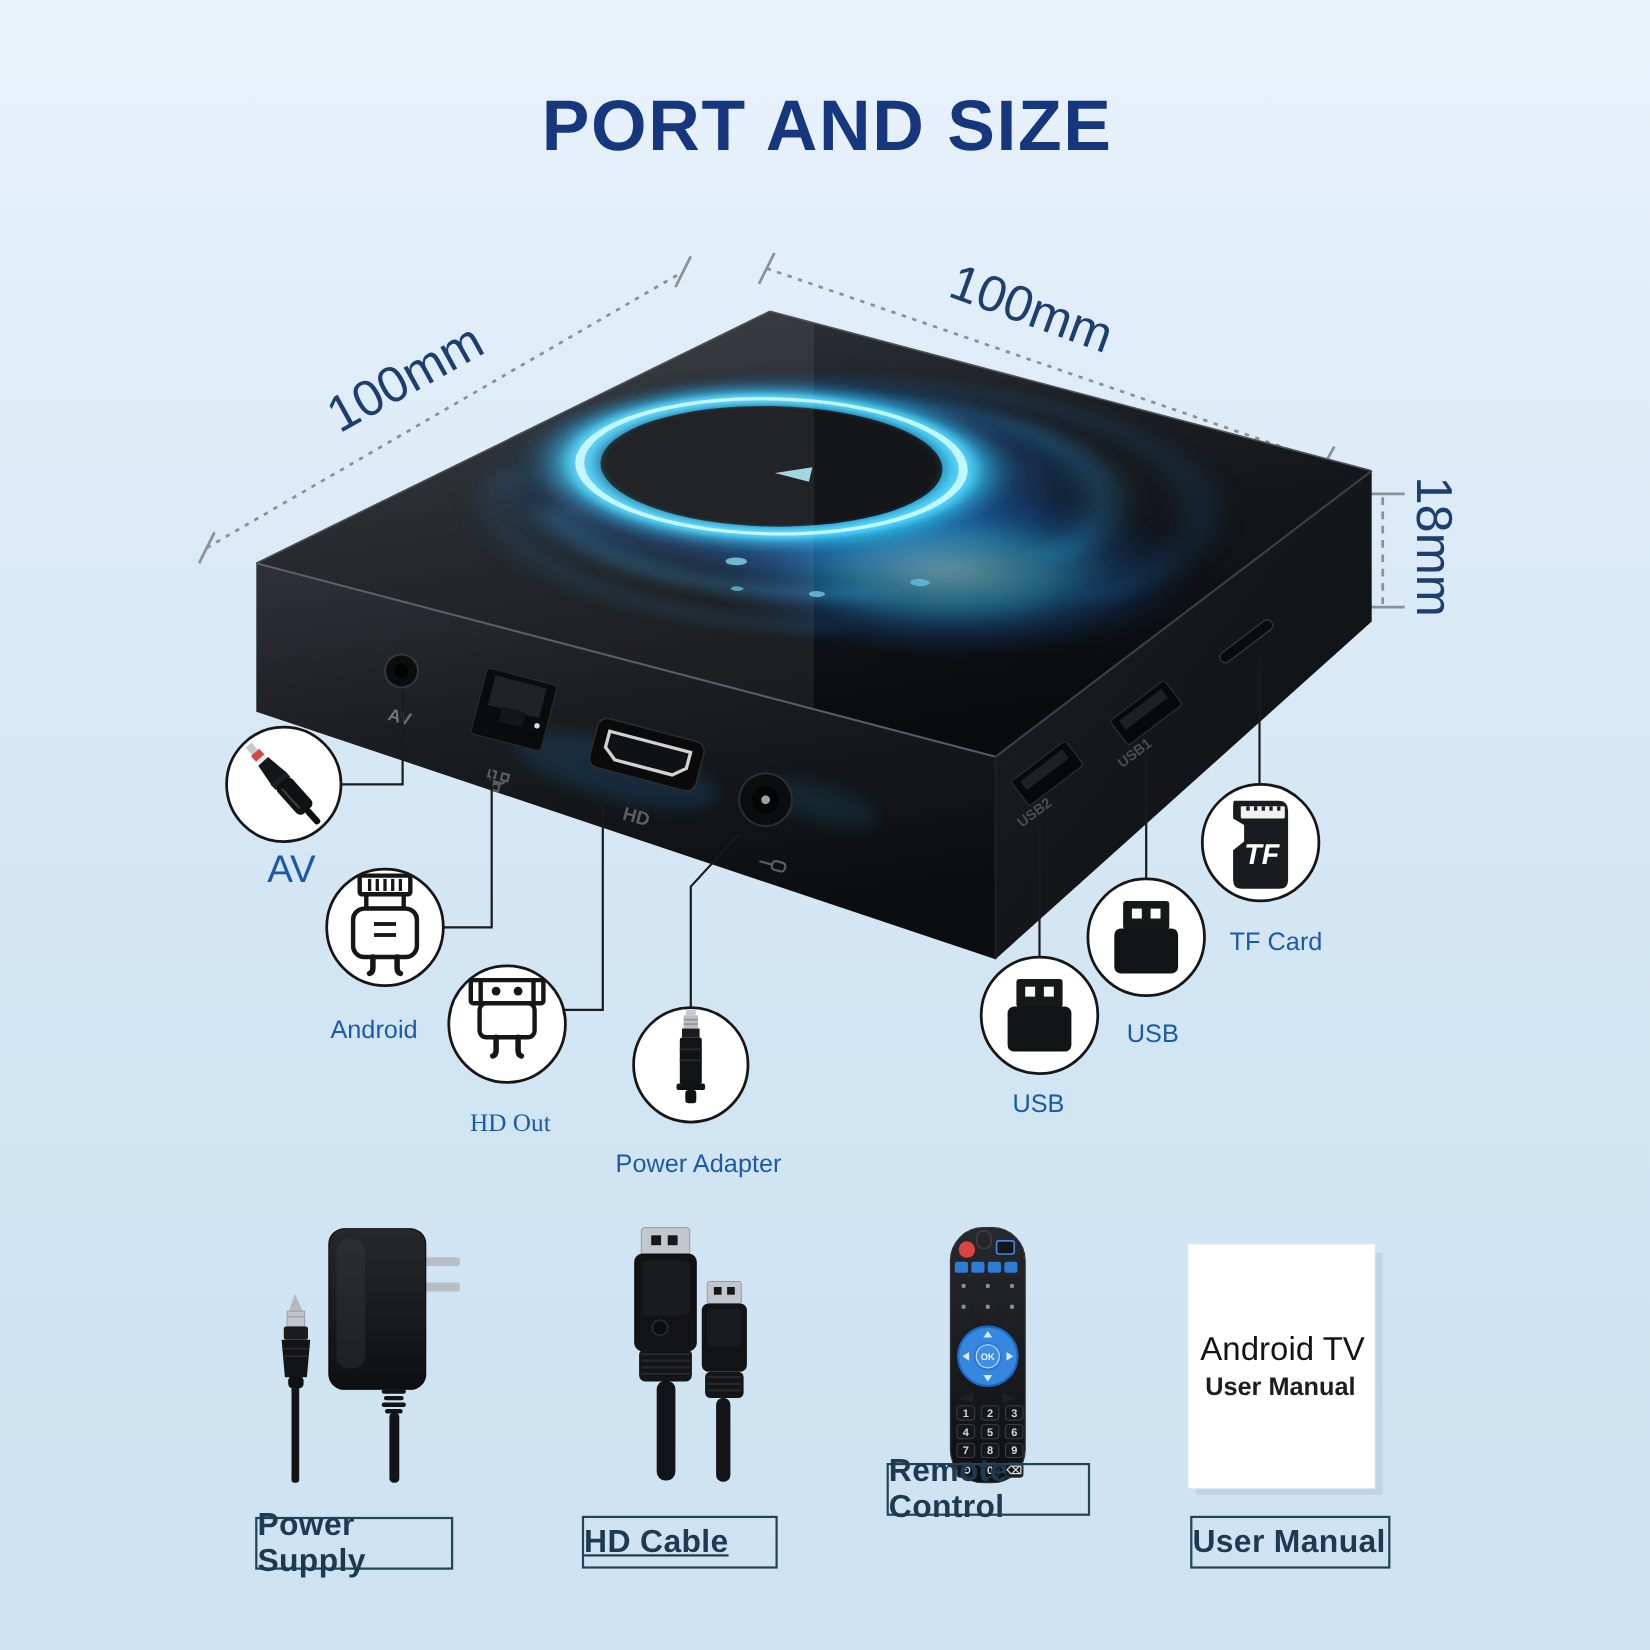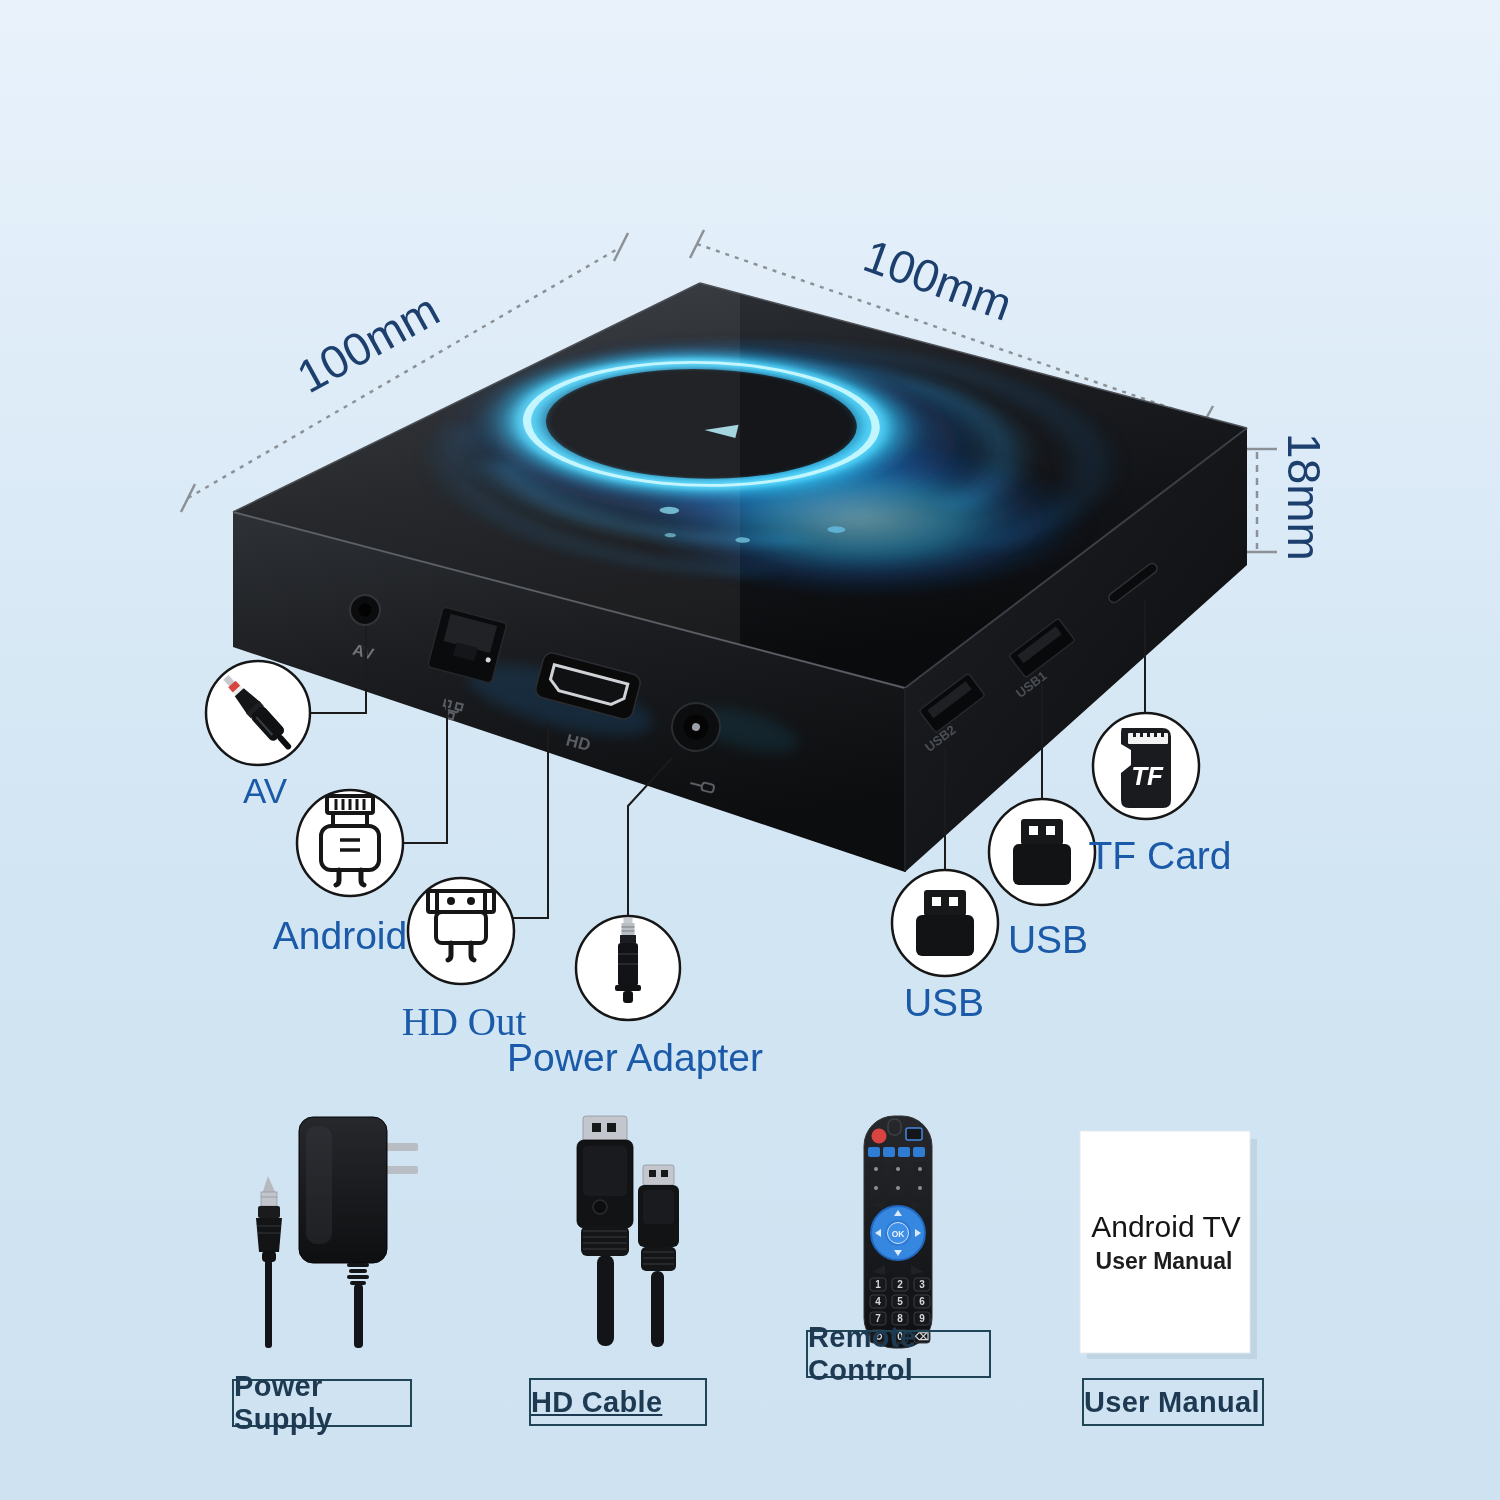"PORT AND SIZE" span.txt { html: none -> <span>PORT AND SIZE</span> }
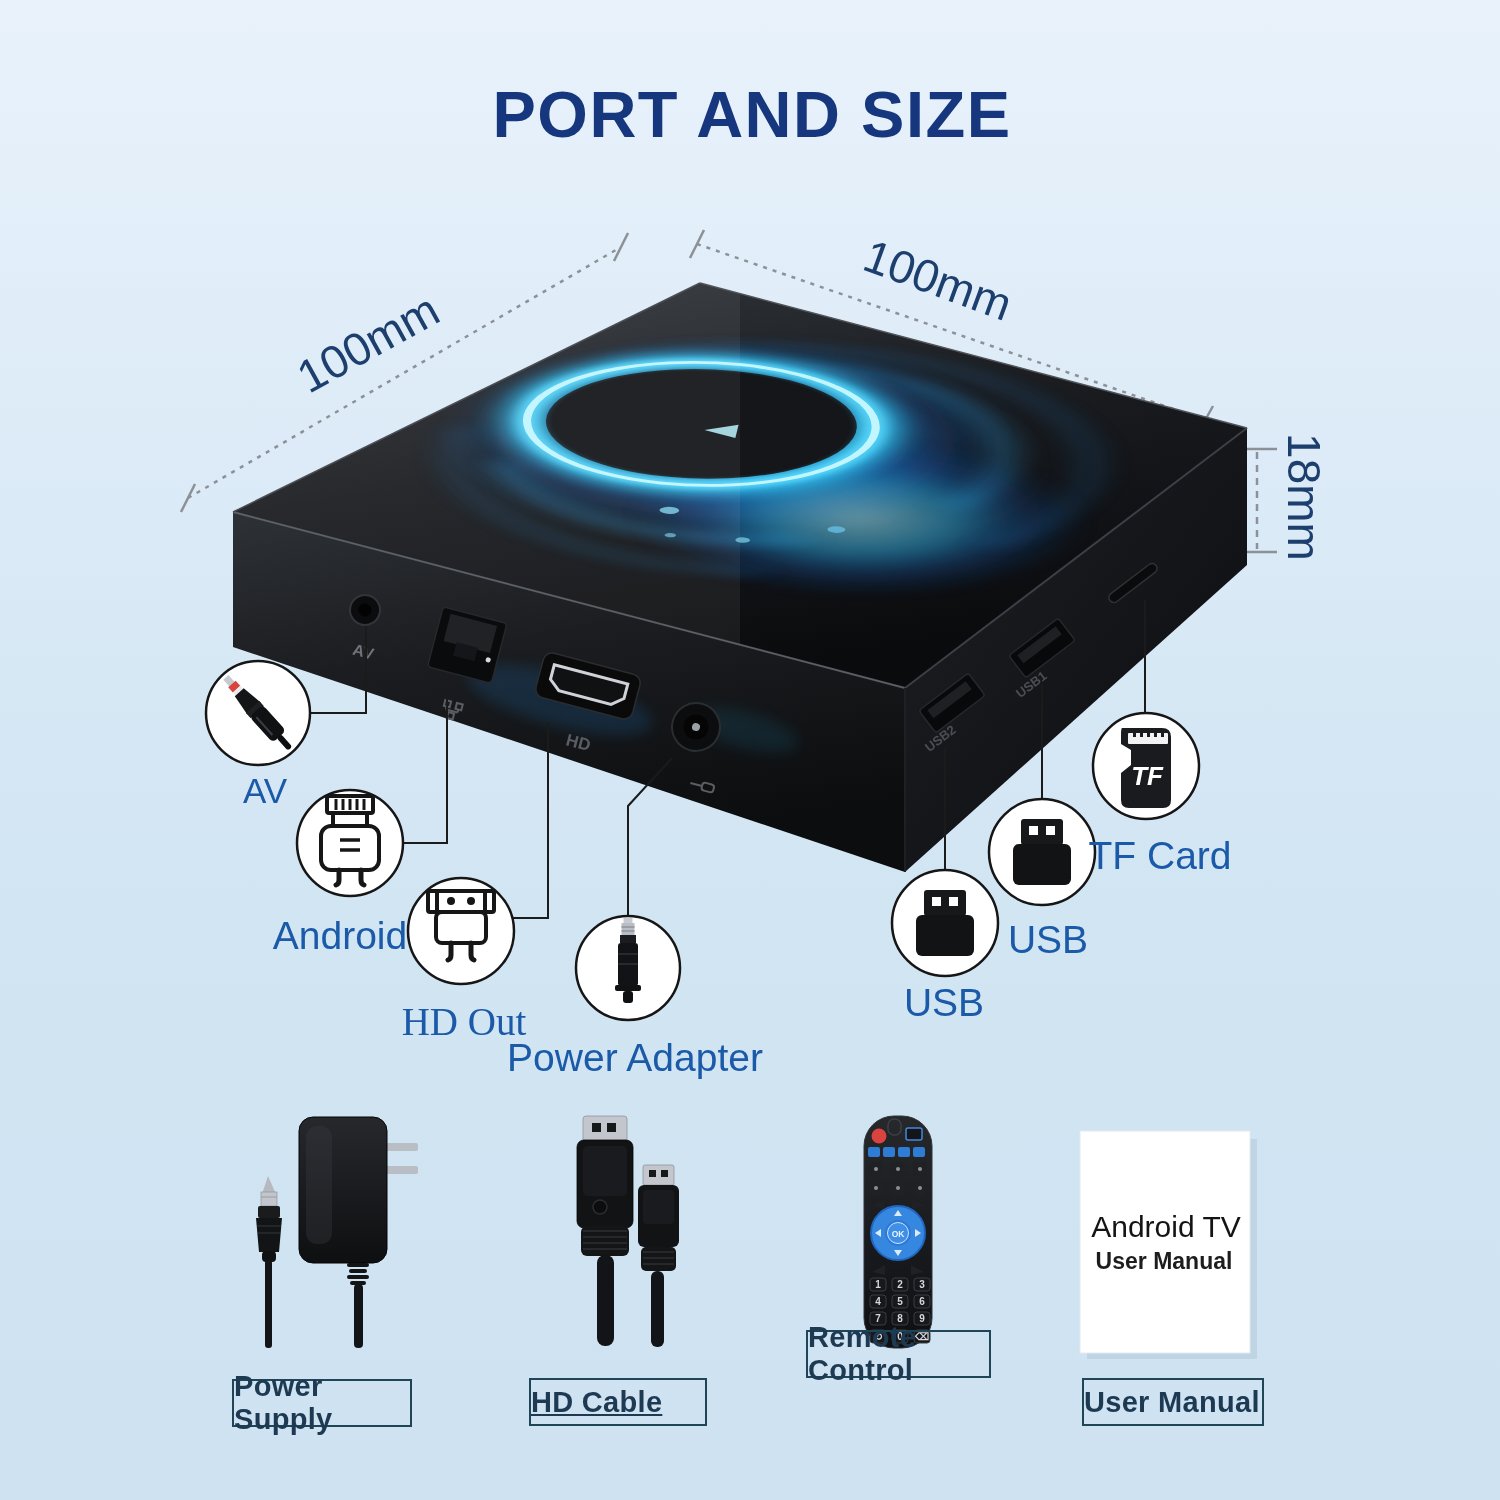"TF Card" .callout { font-size: 39px -> 23px }
